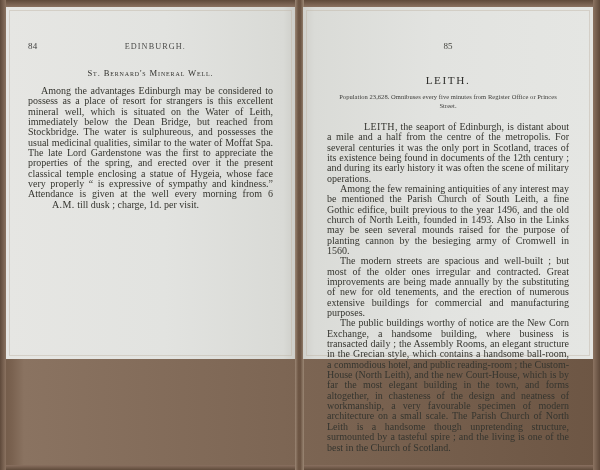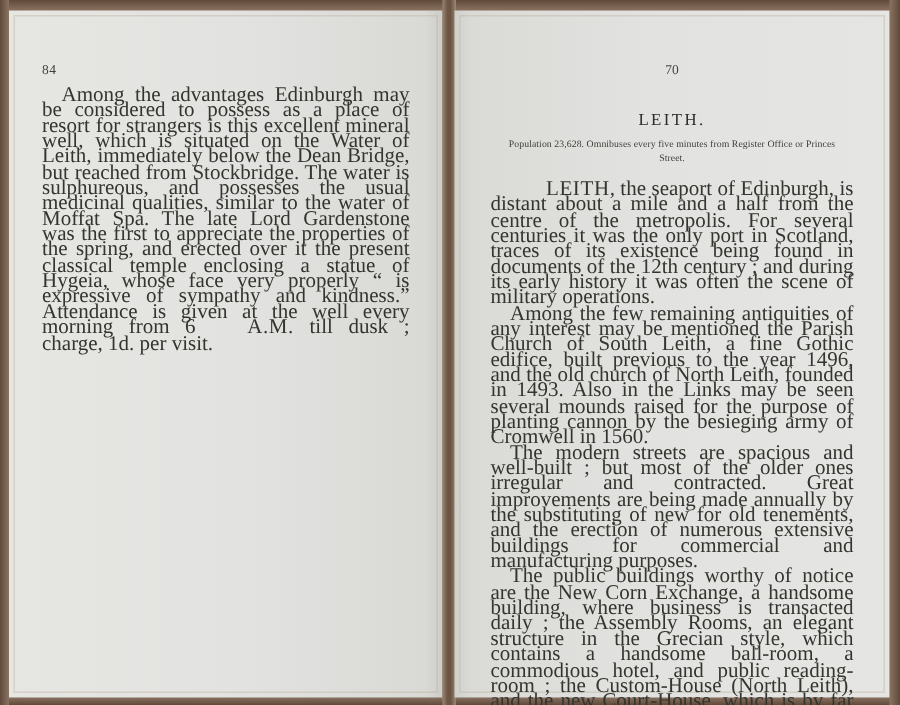"84" .page { height: 458px -> 352px }
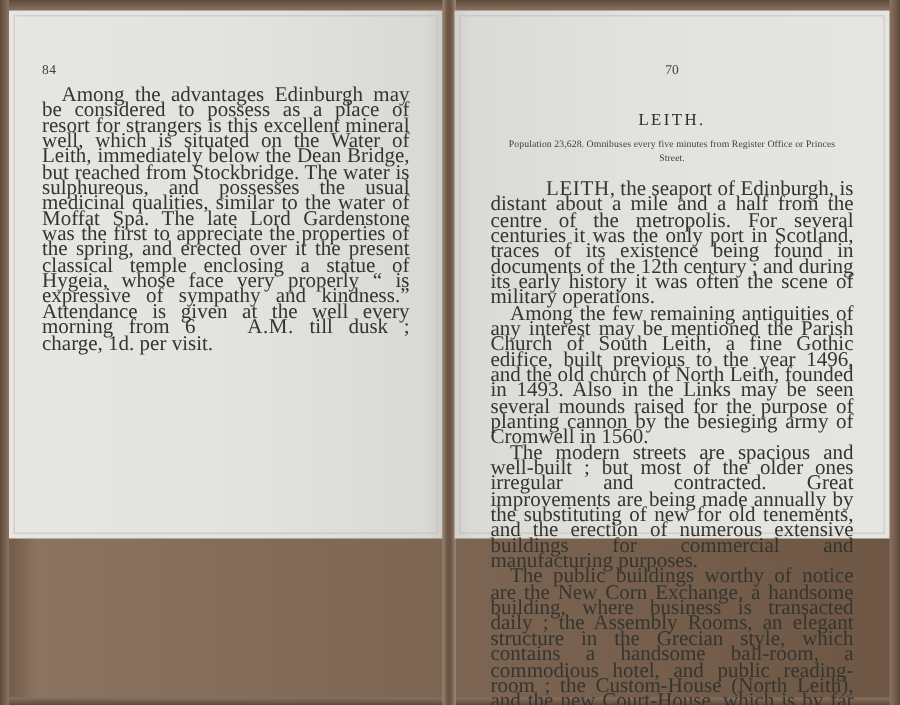"EDINBURGH." span.runhead { html: none -> <span>EDINBURGH.</span> }
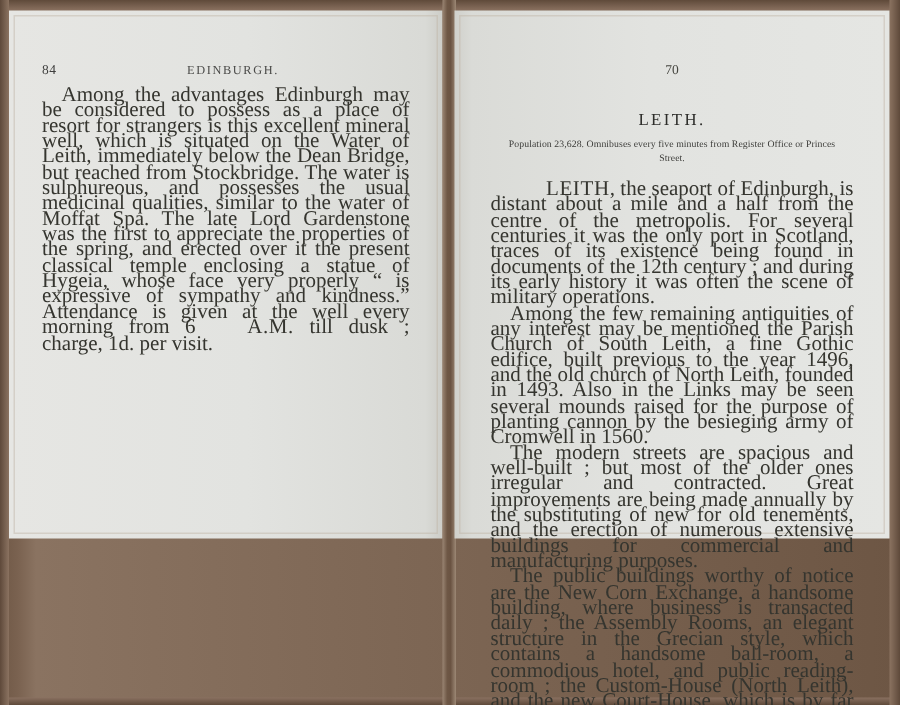"70" div.folio-right { text: 70 -> 85 }
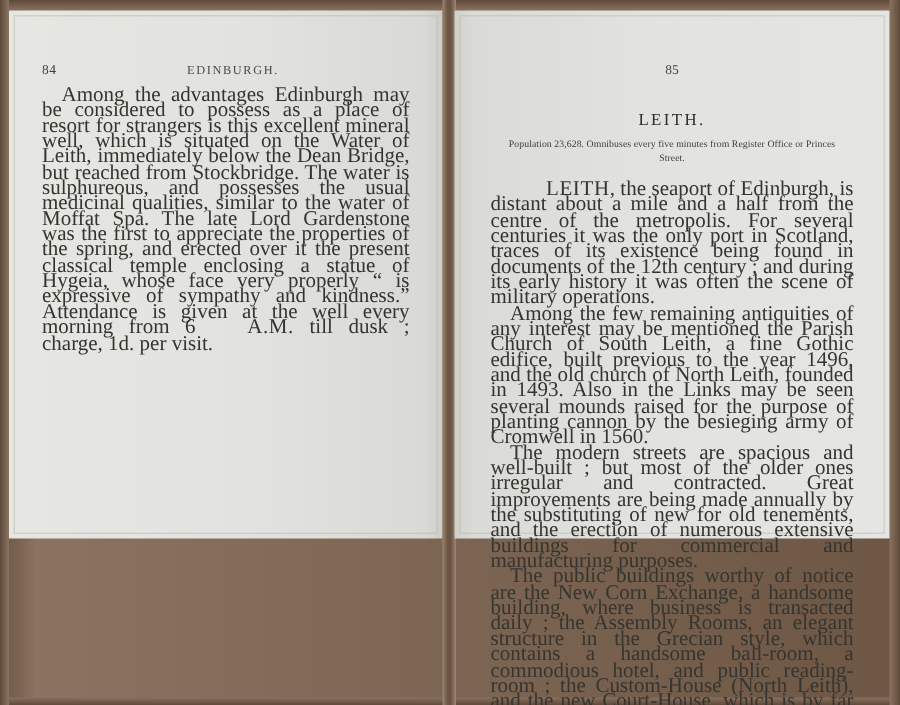"St. Bernard's Mineral Well." div.secthead { html: none -> <div>St. Bernard's Mineral Well.</div> }
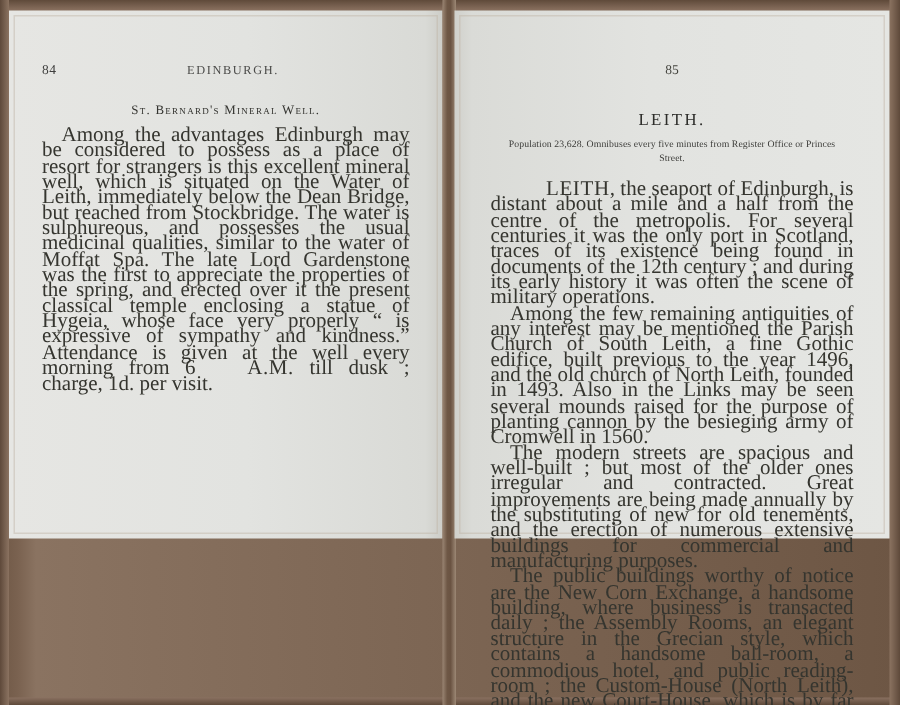"Among the advantages Edinburgh may" p.body { font-size: 14px -> 10px }
